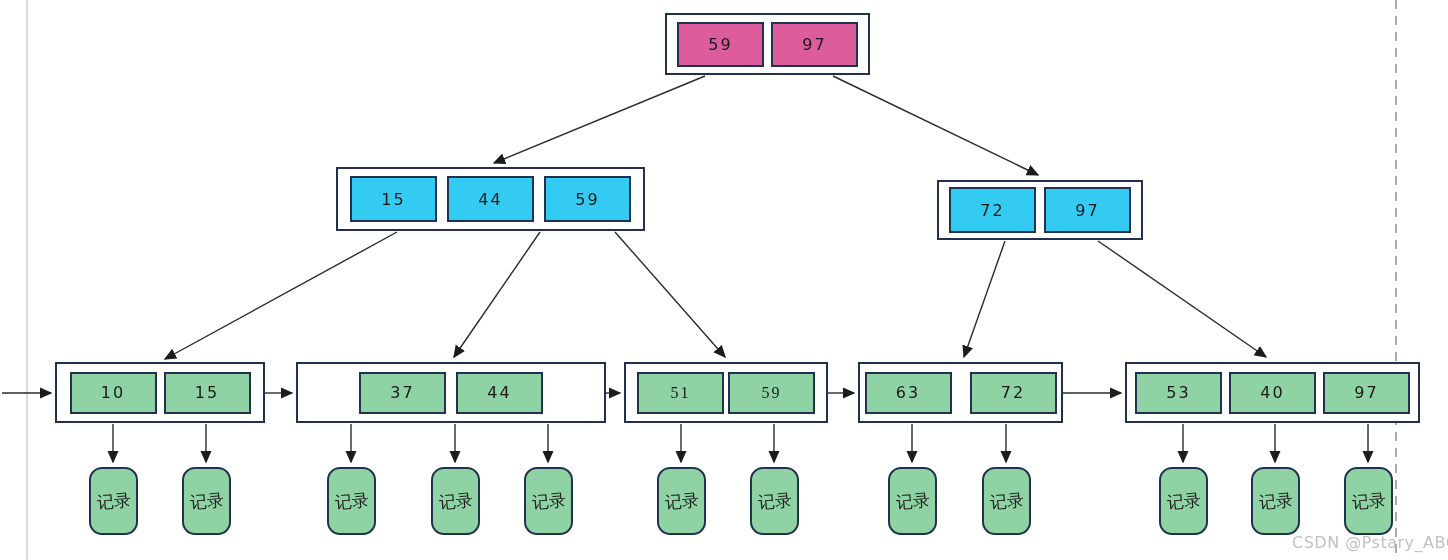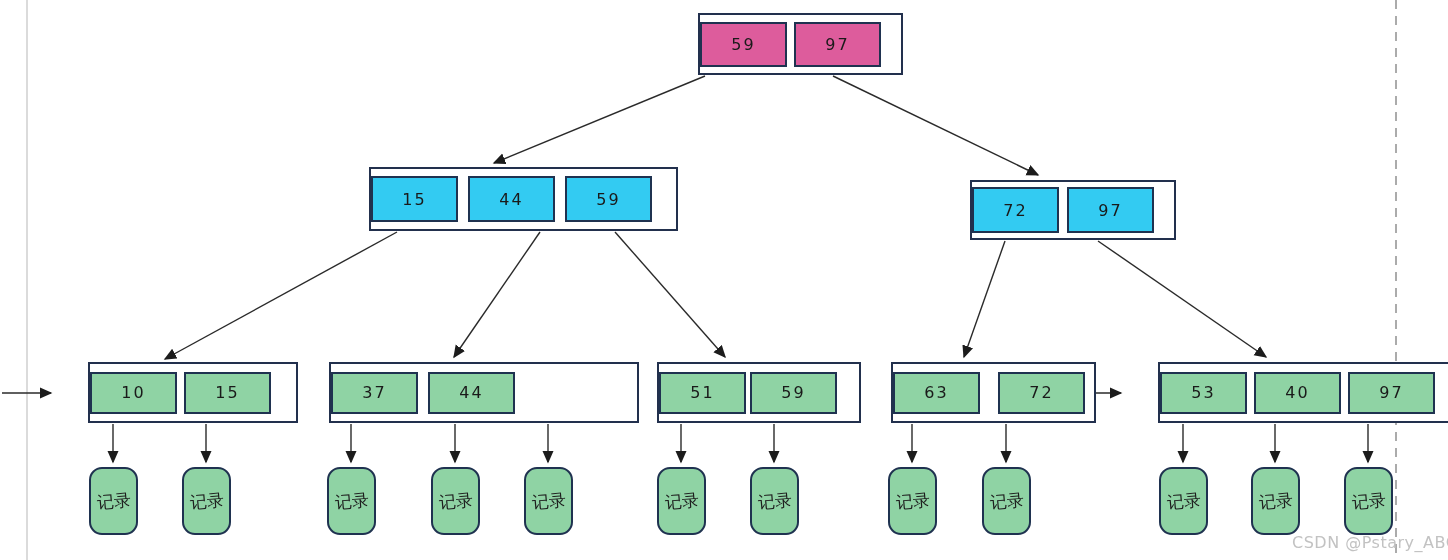"59" .node { justify-content: flex-start -> center; margin-left: 33px -> none }
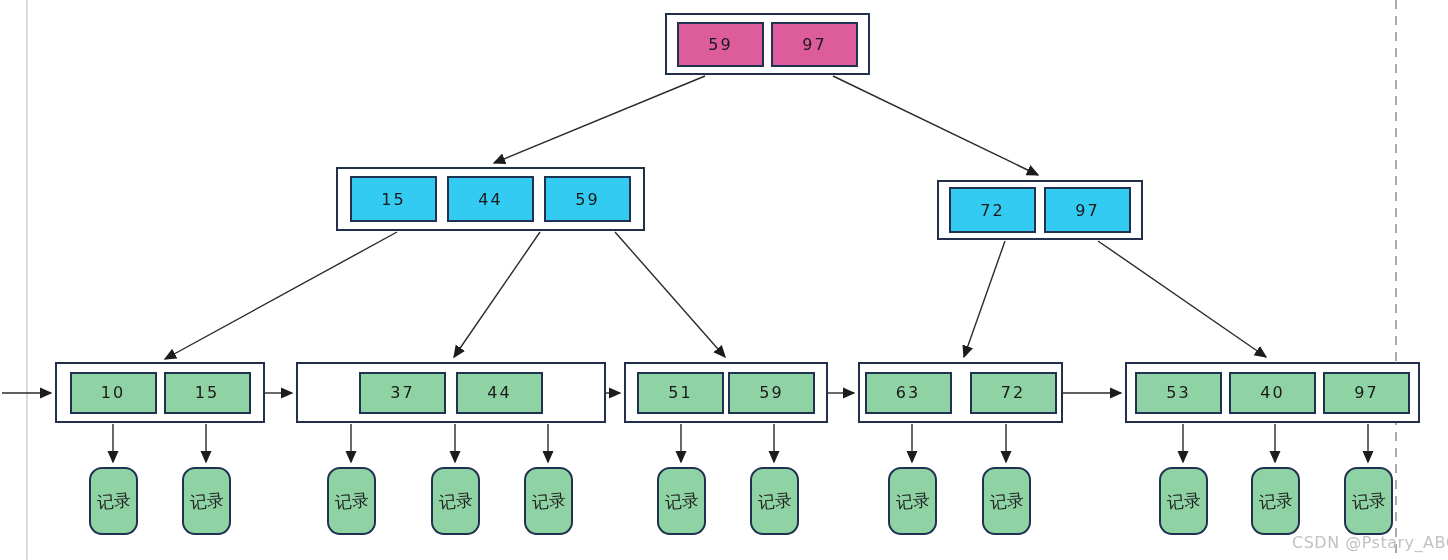"51" div.node { font-family: none -> Liberation Serif, serif }
